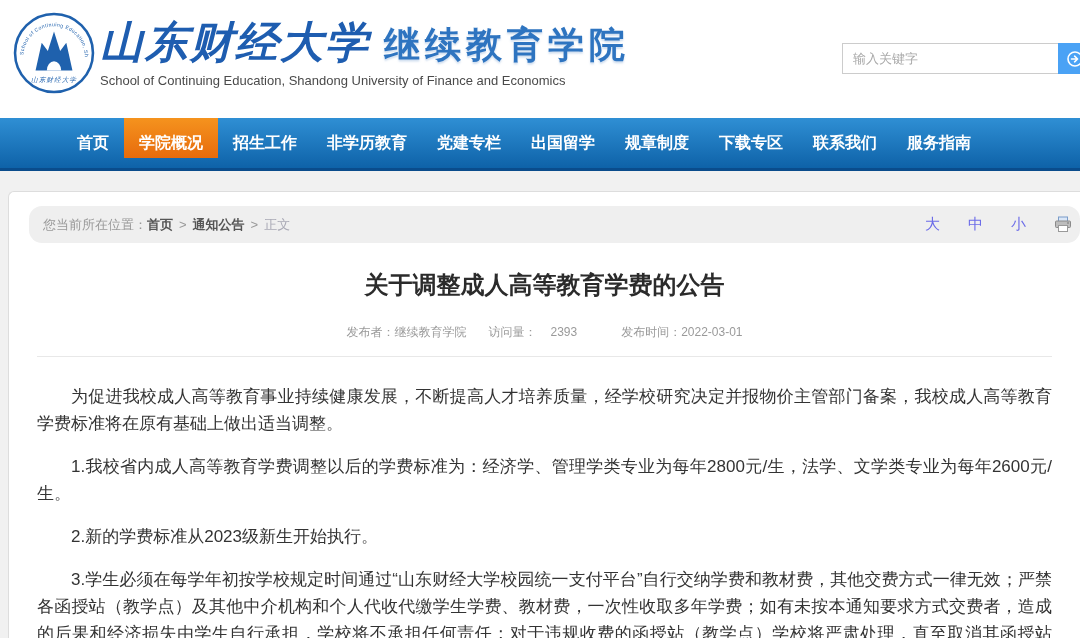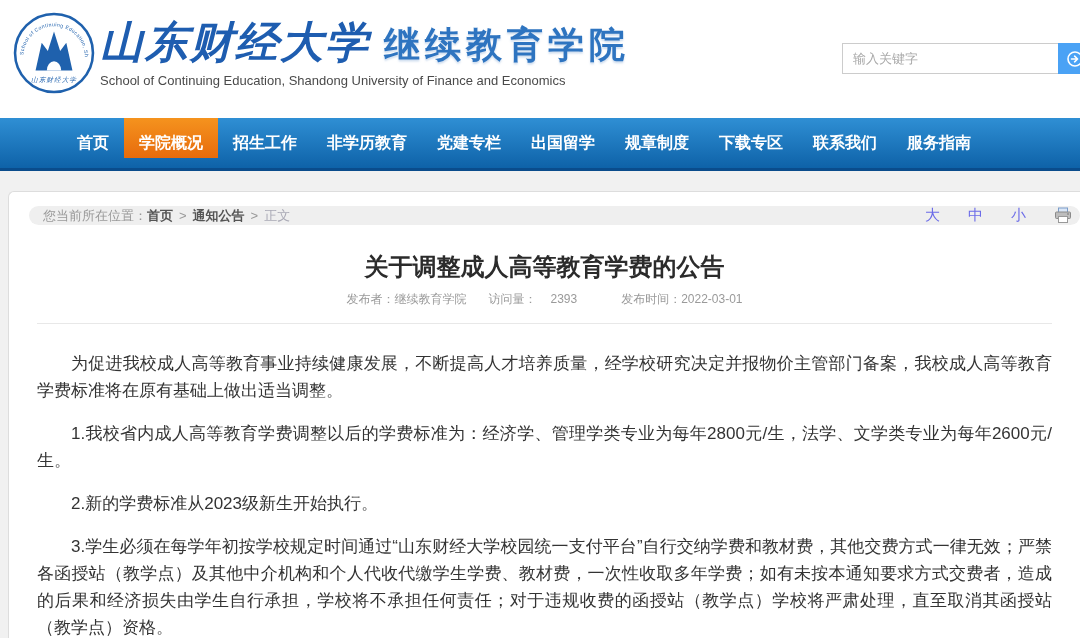"您当前所在位置：" .breadcrumb-bar { height: 19px -> 37px }
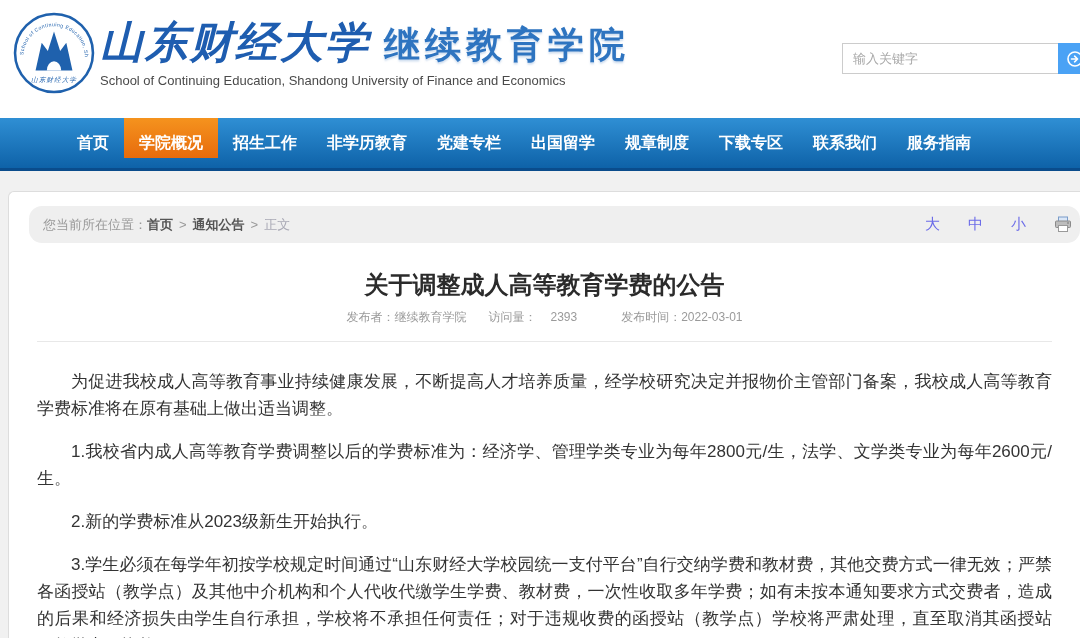"发布者：继续教育学院 访问量： 2393 发布时间：2022-03-01" .article-meta { margin-top: 8px -> 23px }
